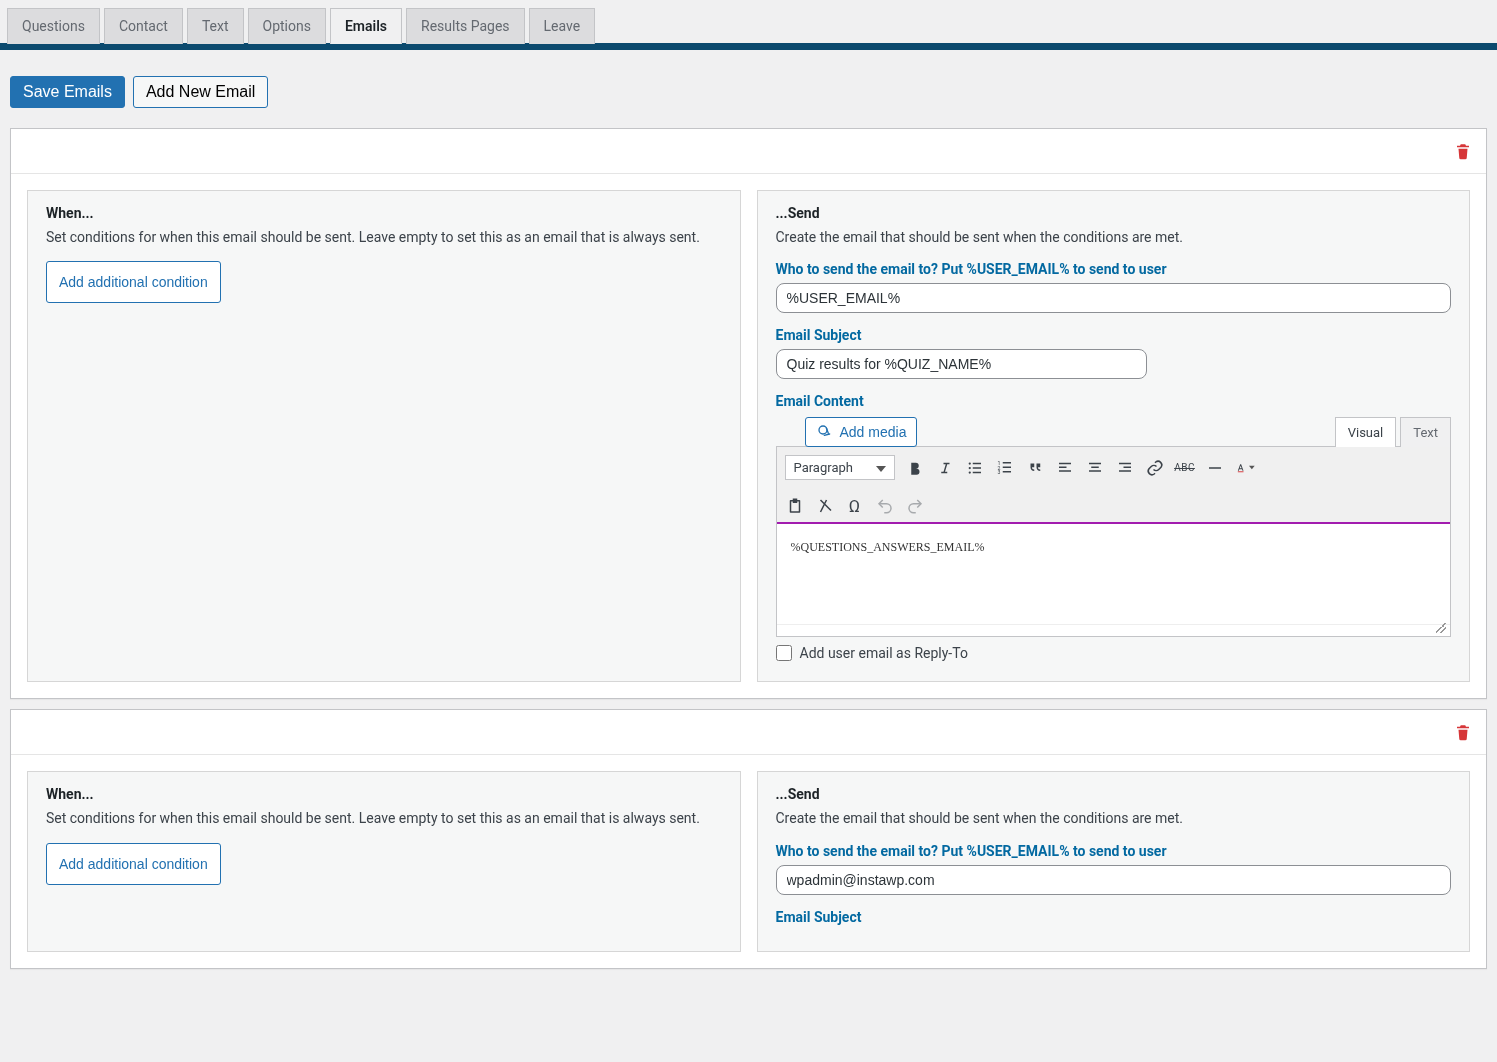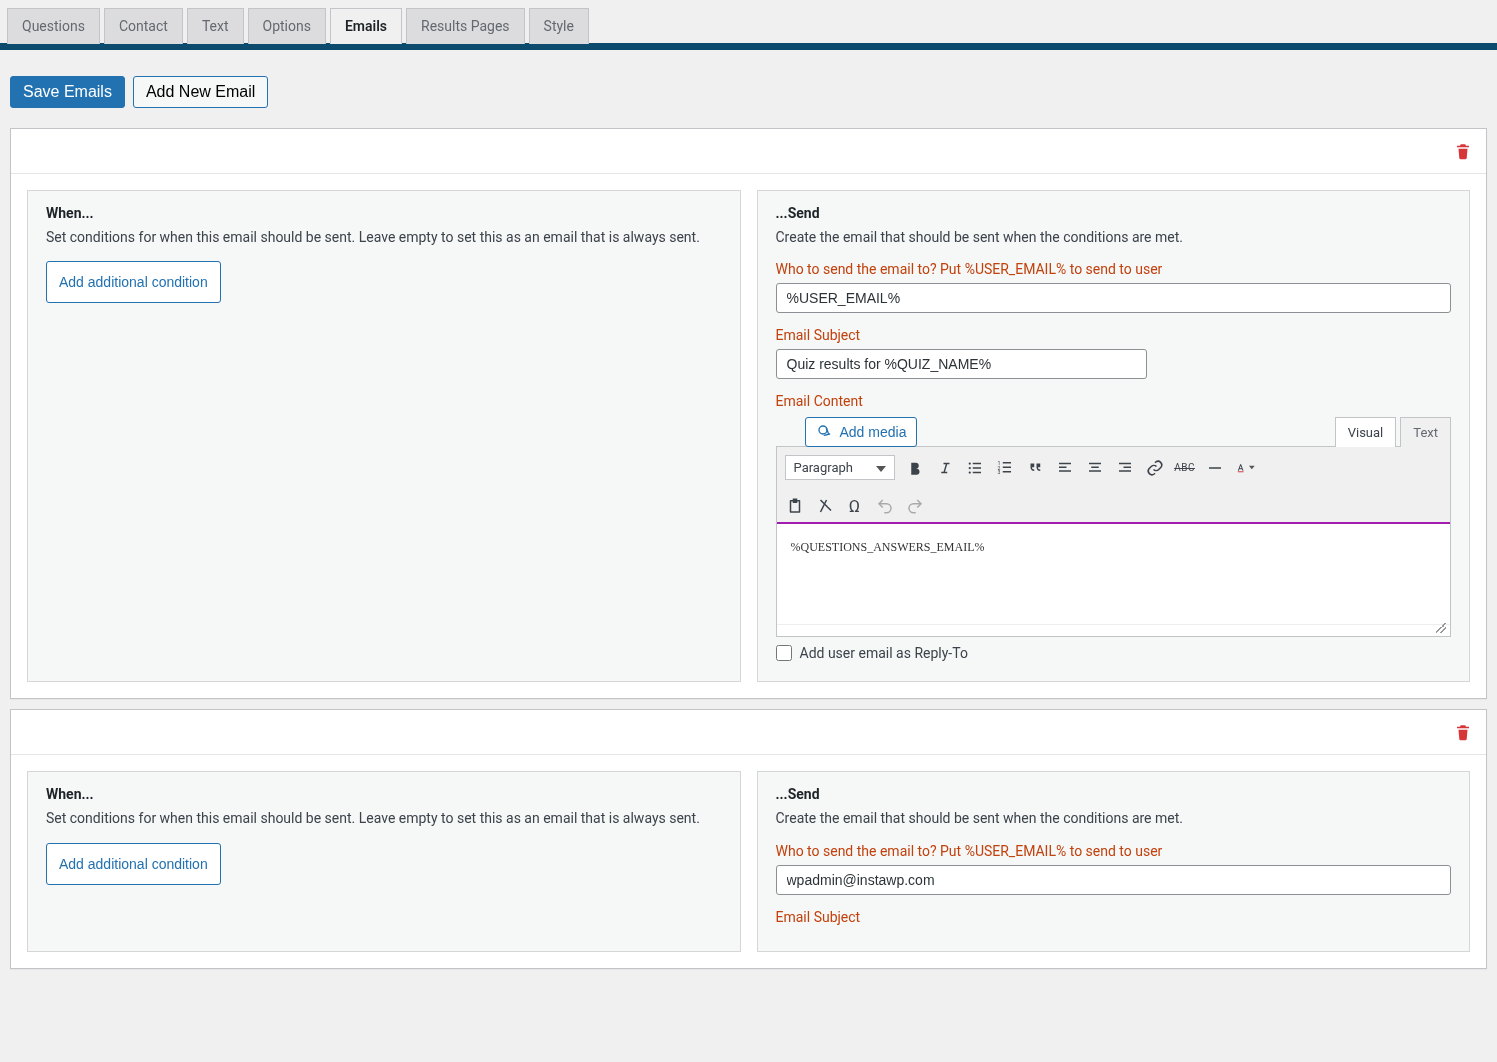"Style" div.tab { text: Style -> Leave }
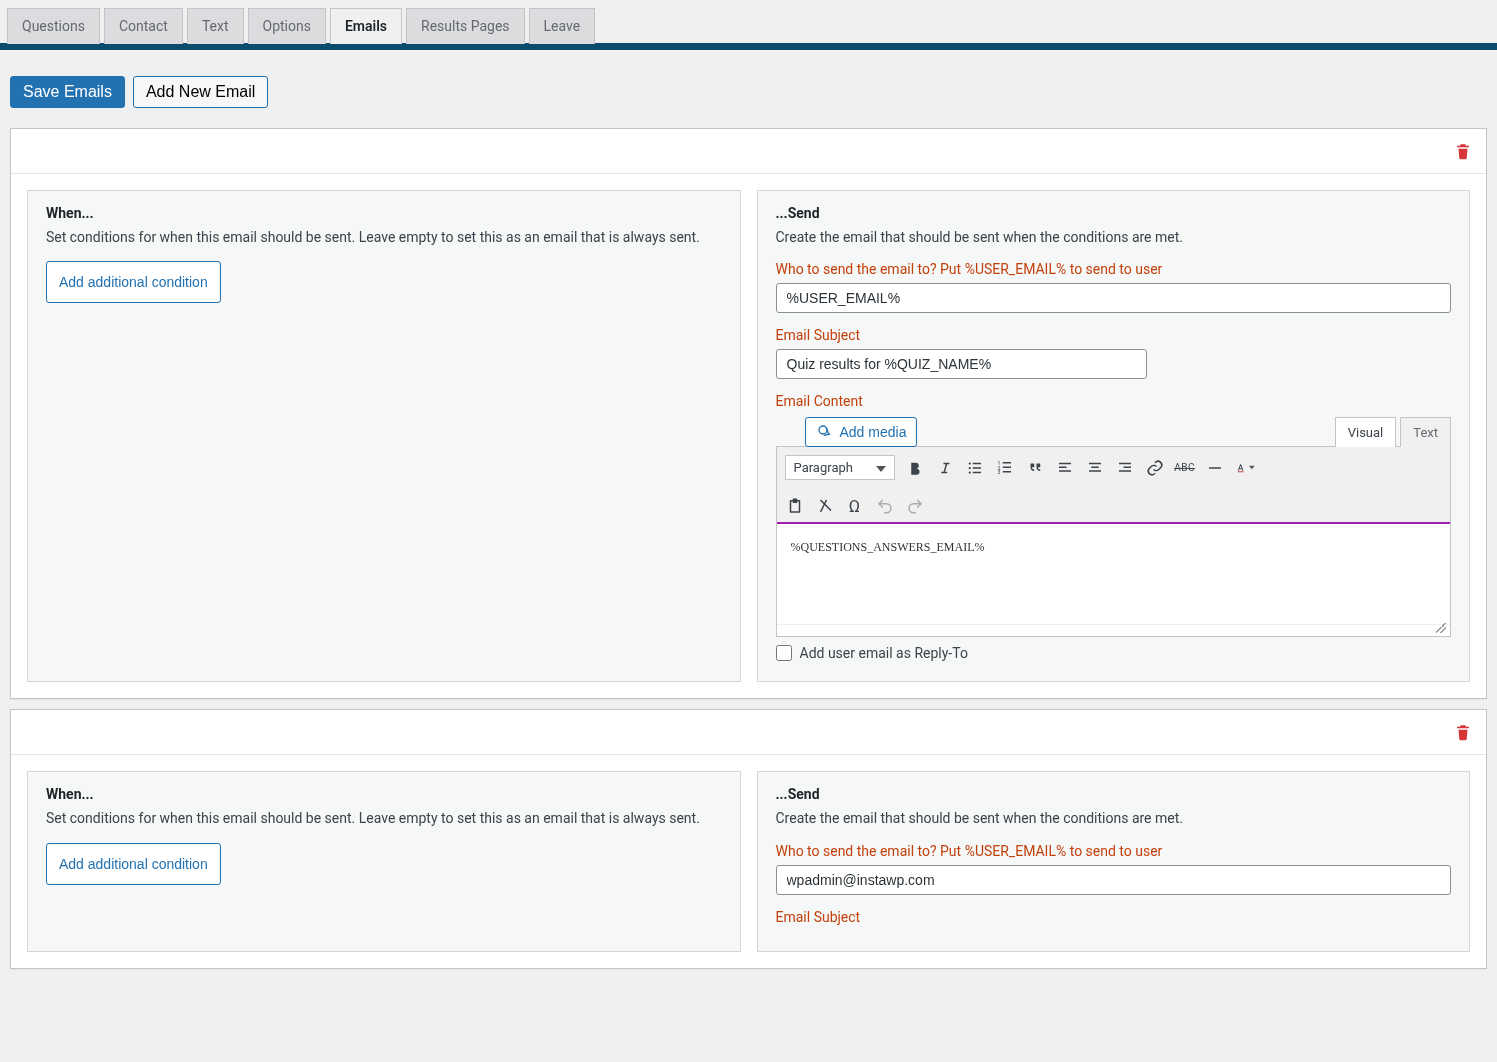"Who to send the email" .field-label { color: #c2410c -> #0369a1; font-weight: none -> bold }
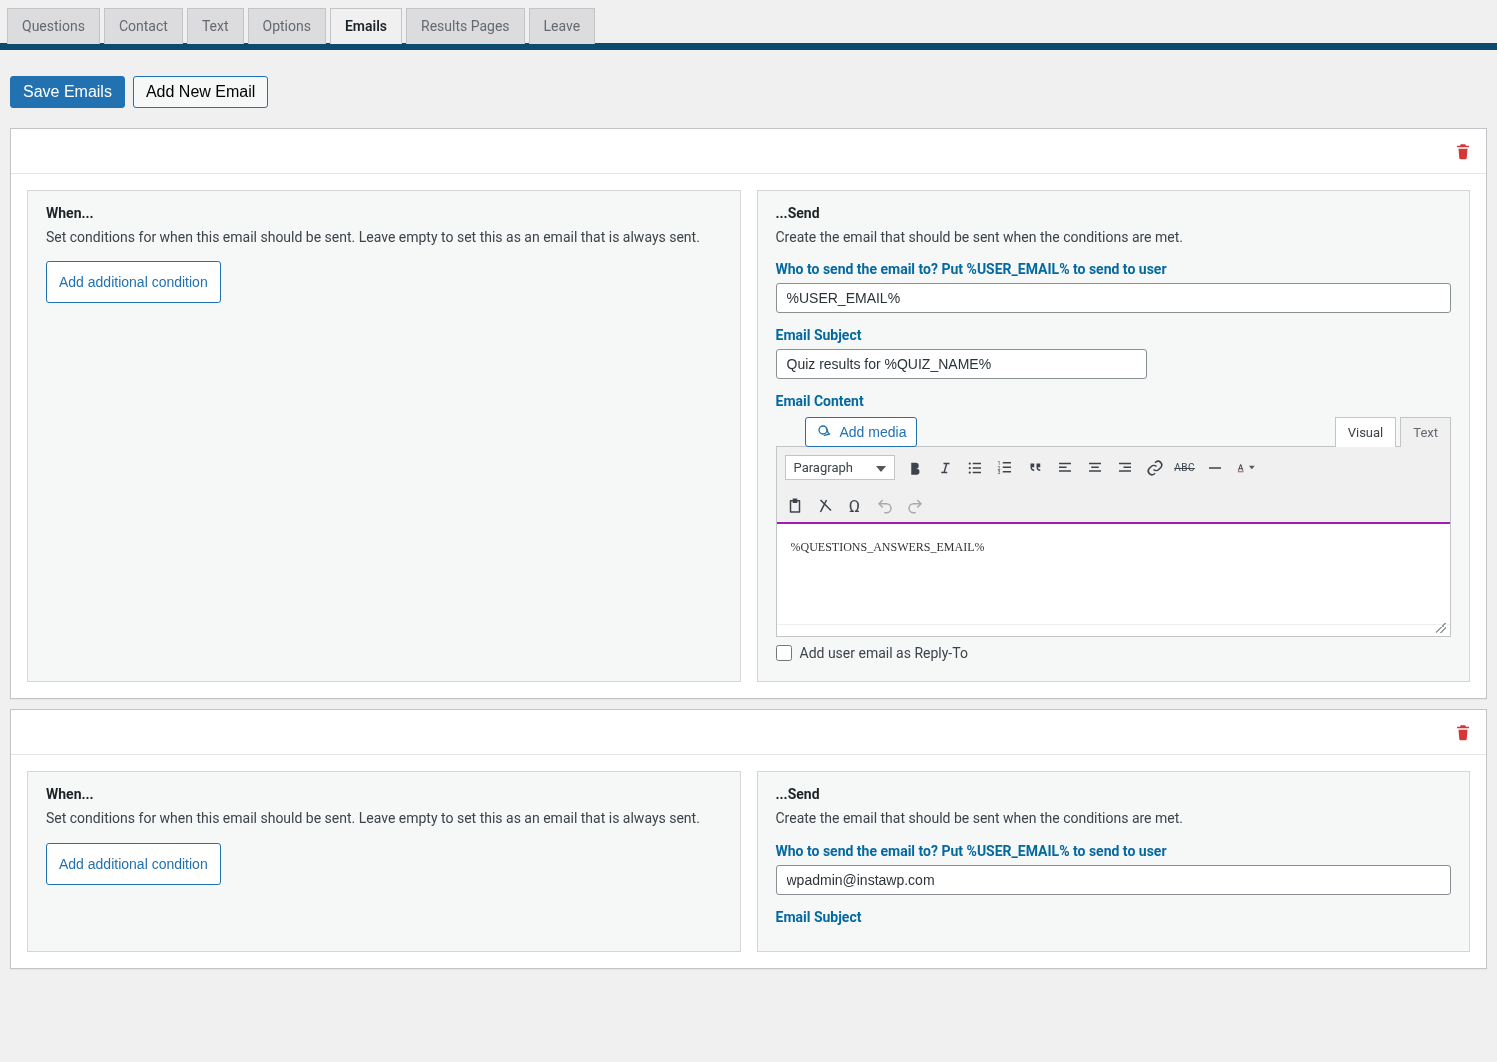"%USER_EMAIL%" .text-input { border-radius: 3px -> 8px }
